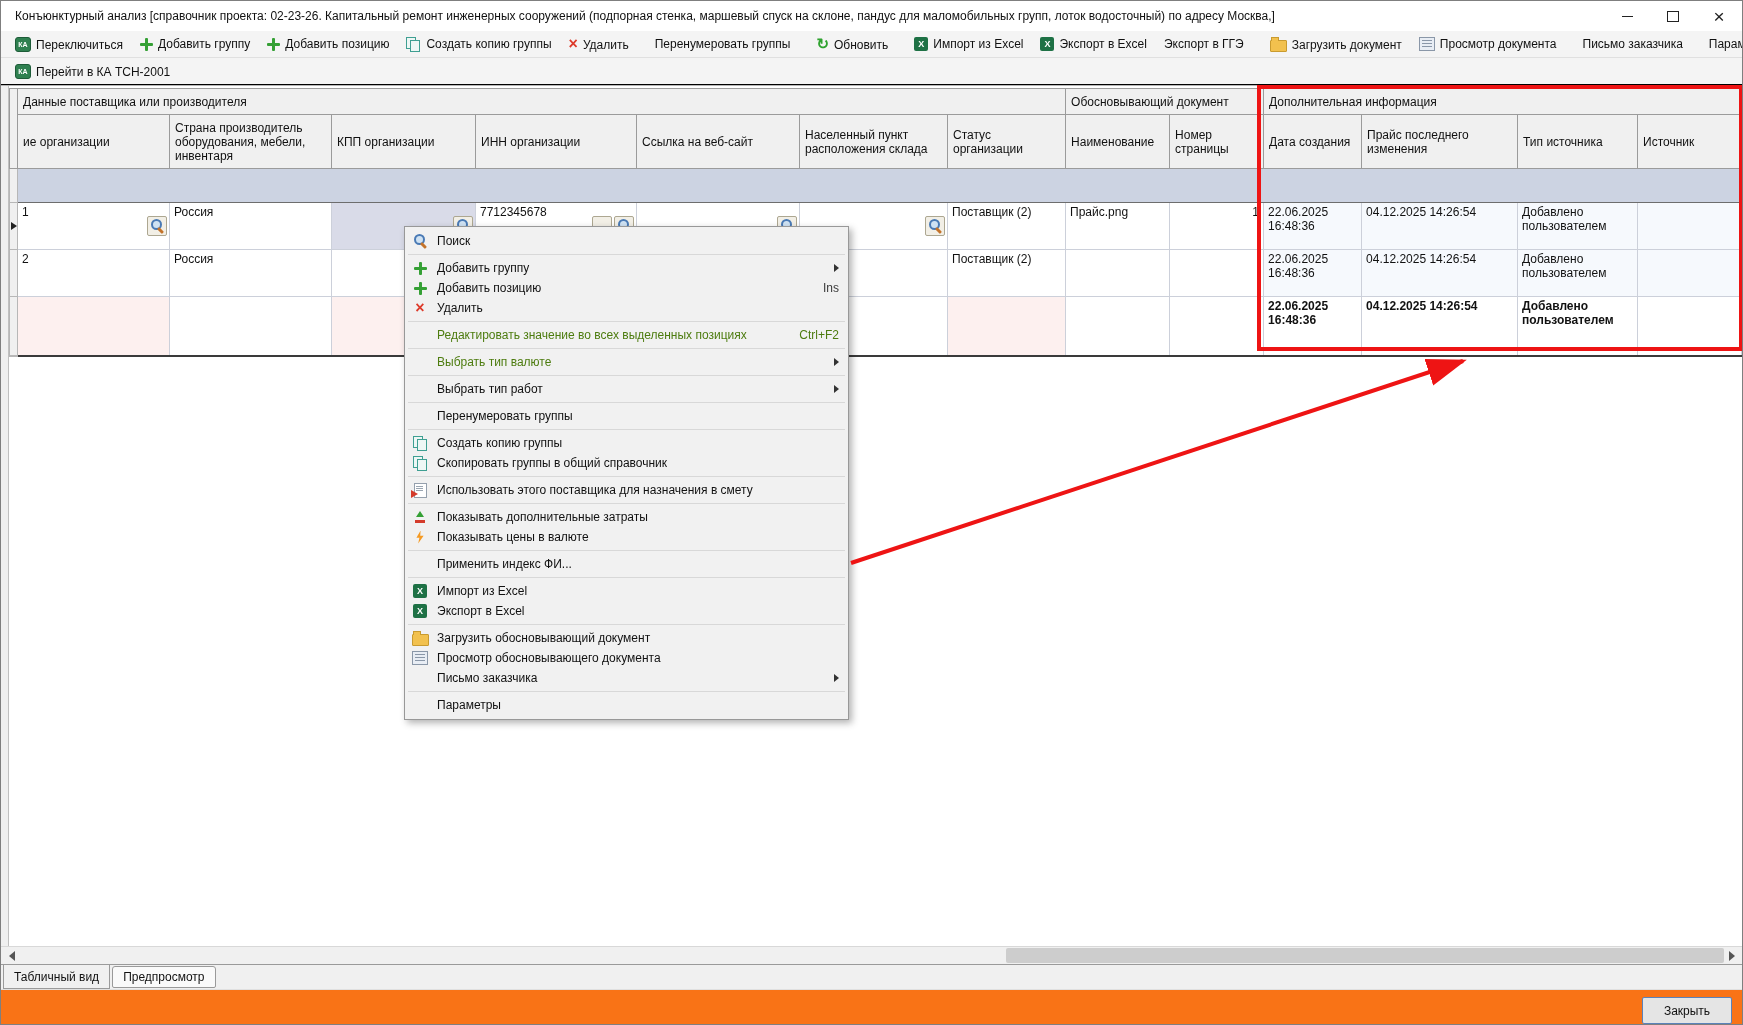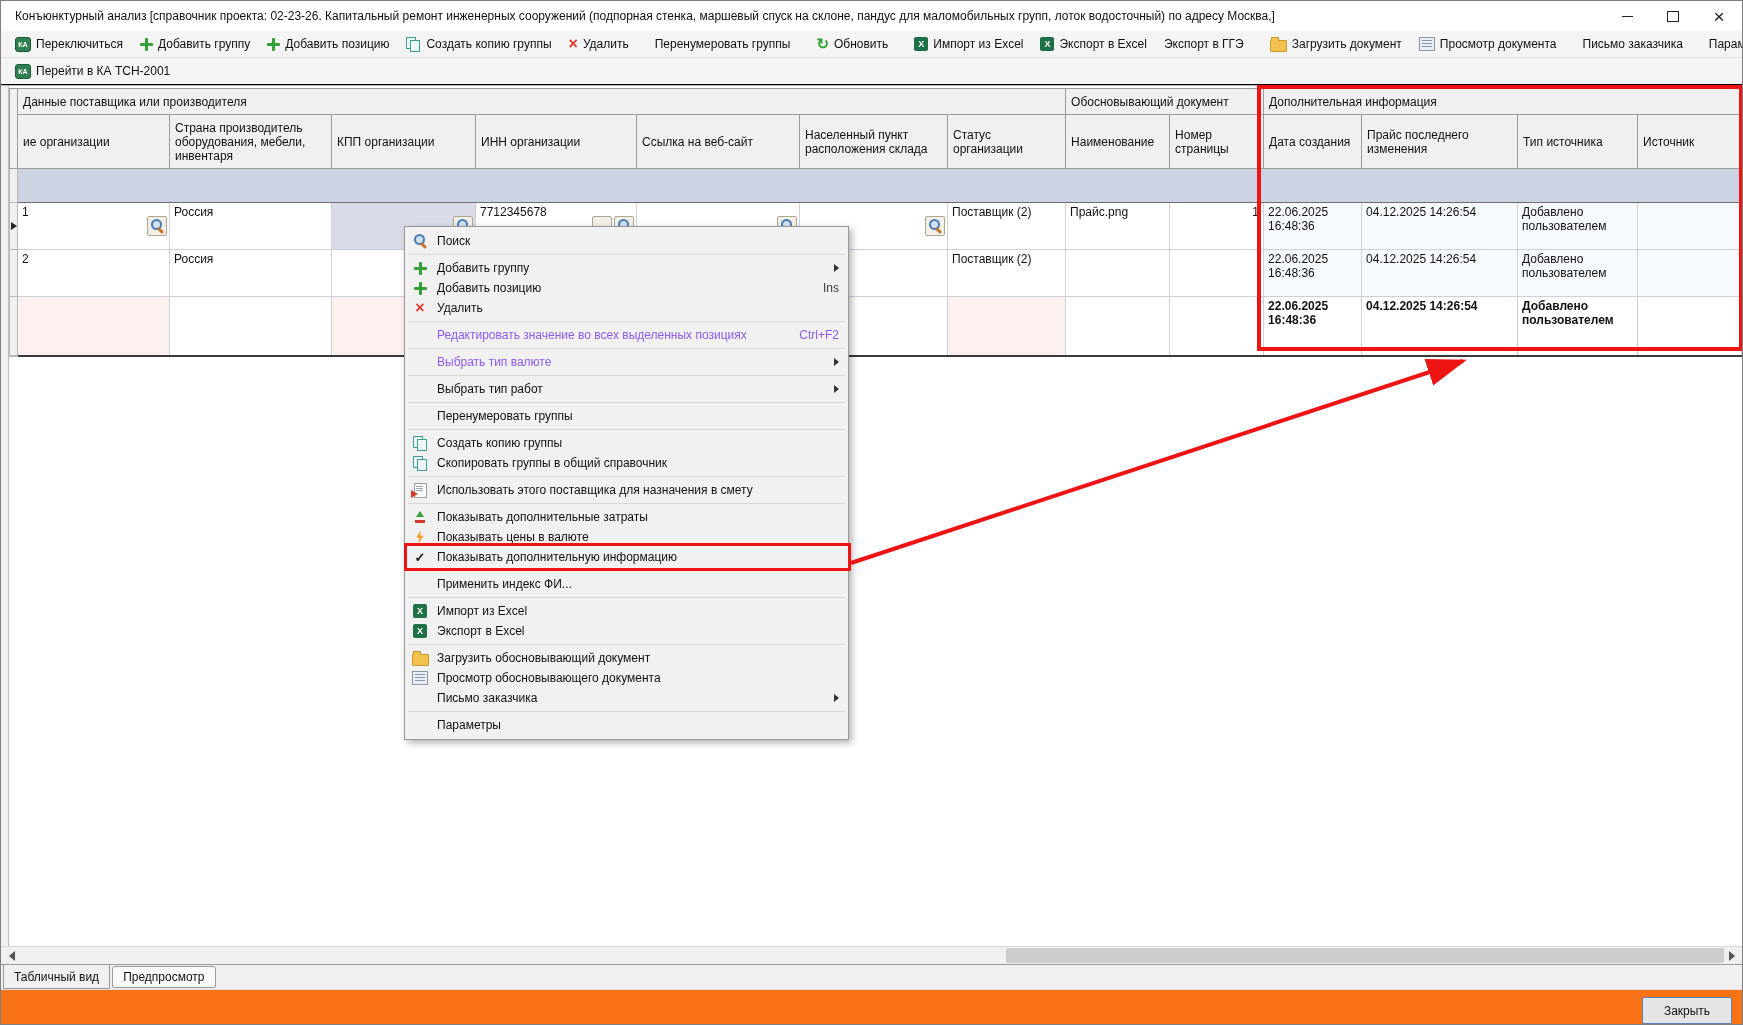"Переключиться" .tbtn { align-items: center -> flex-end }
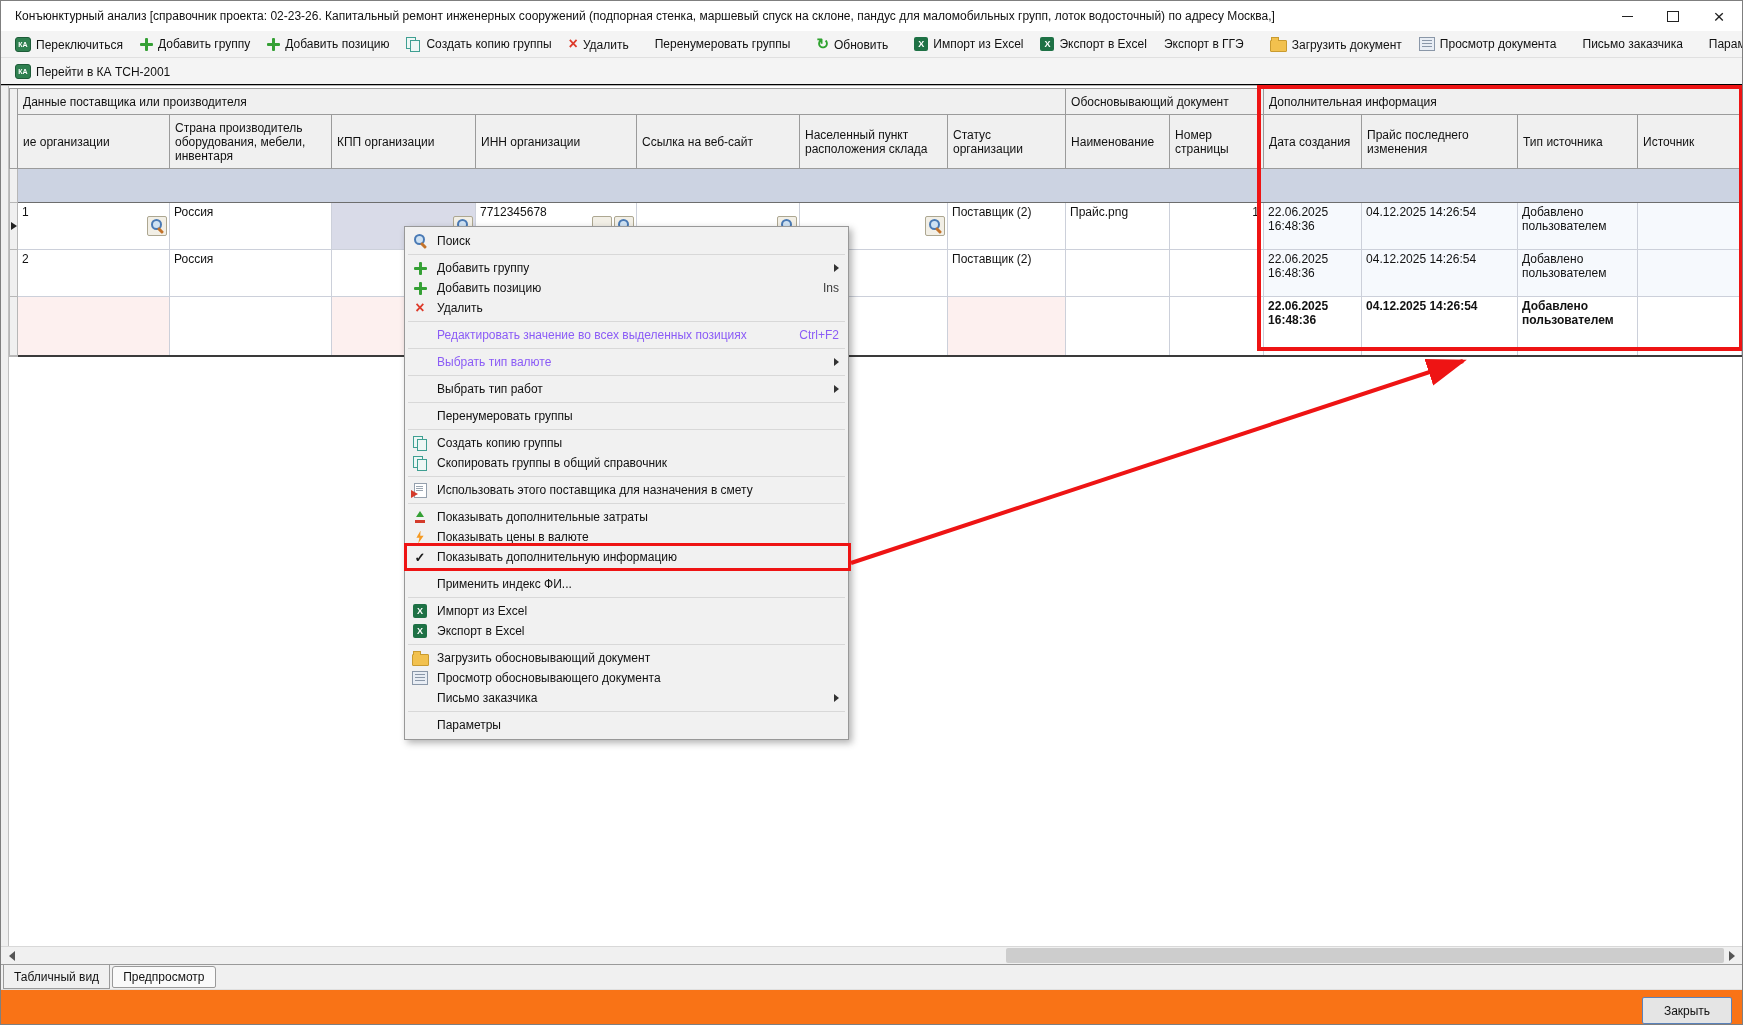"Редактировать значение во всех" .mi.dis,.mi.dis .mi-sc { color: #8b5cf6 -> #4d7c0f }
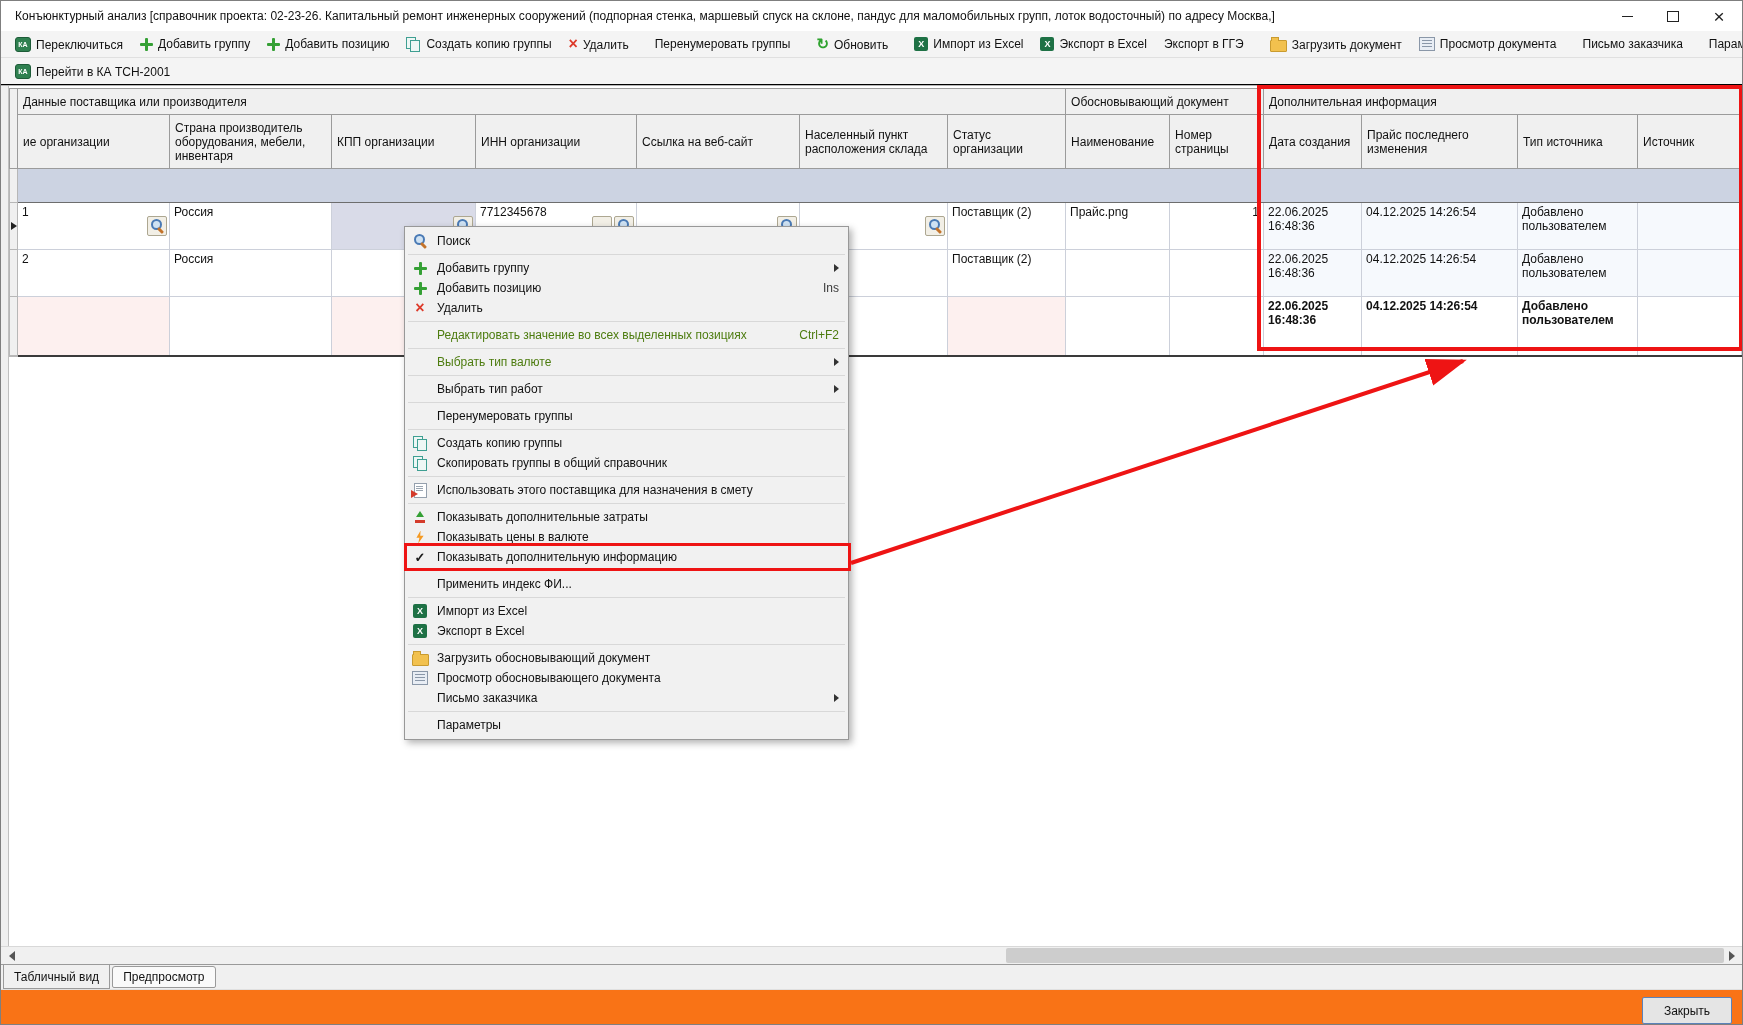"Показывать дополнительную информацию" div.mi { html: <div> <span> <span></span> </span> <span>Показывать дополнительную информацию</span> </div> -> none }
